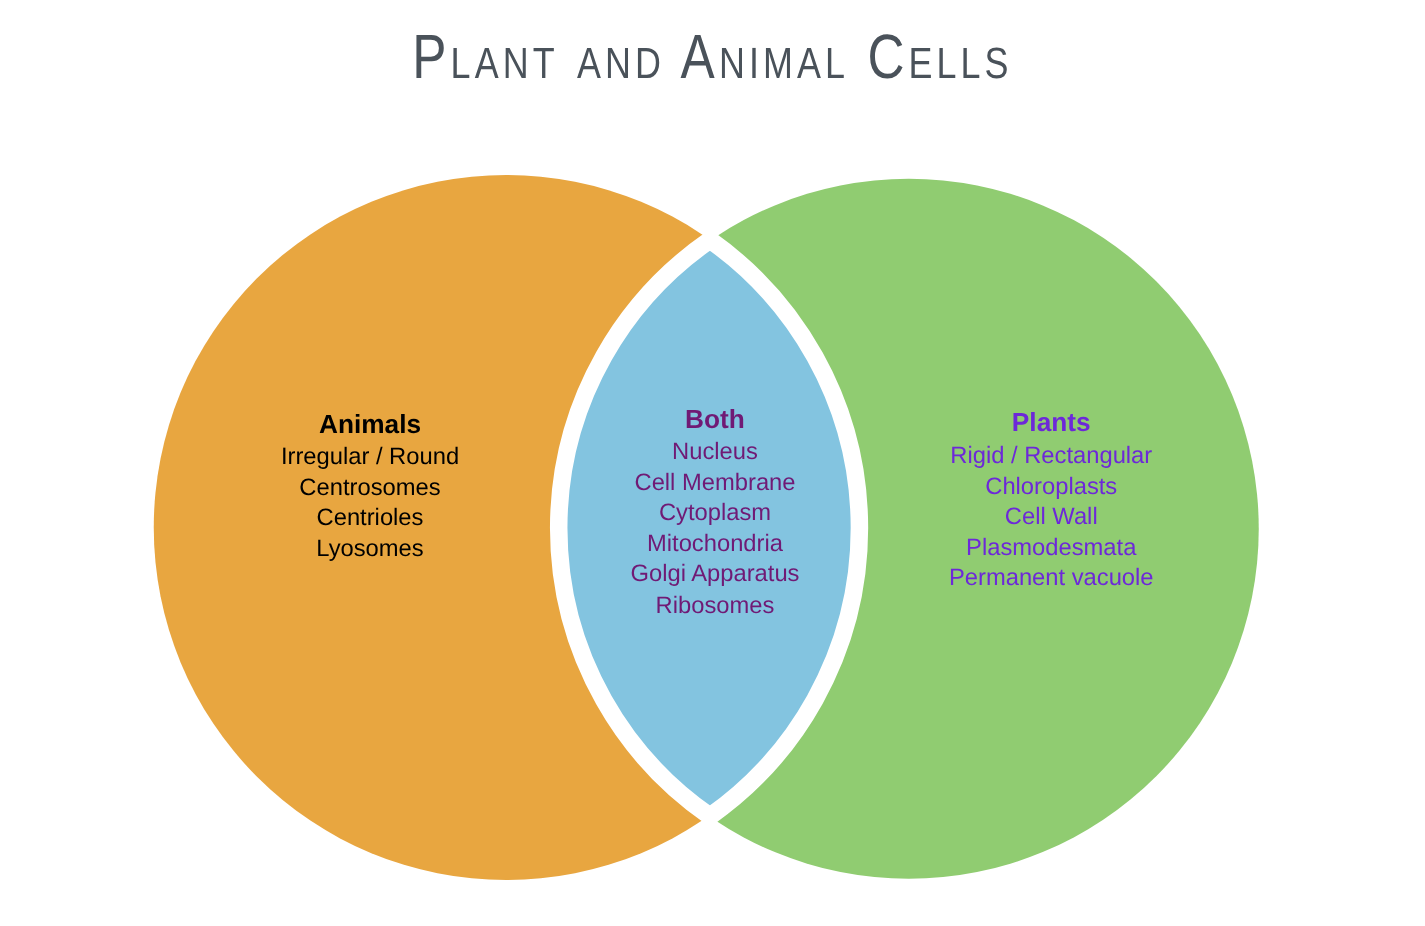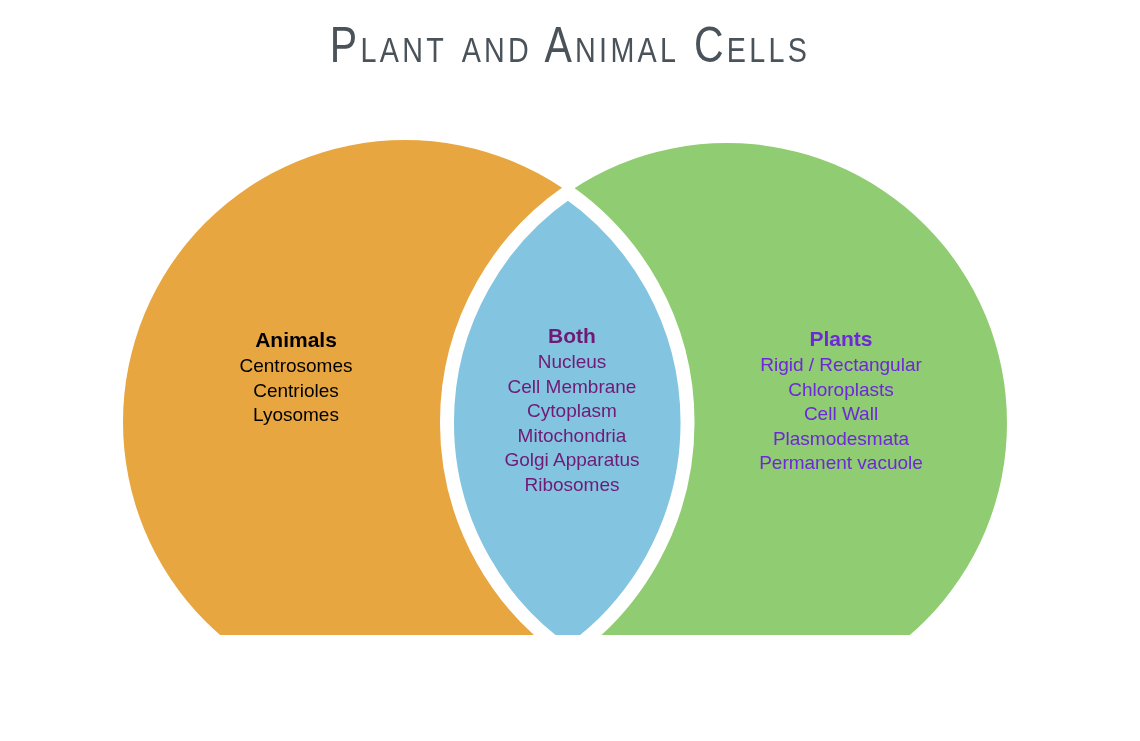"Plant and Animal Cells" .stage { height: 635px -> 741px }
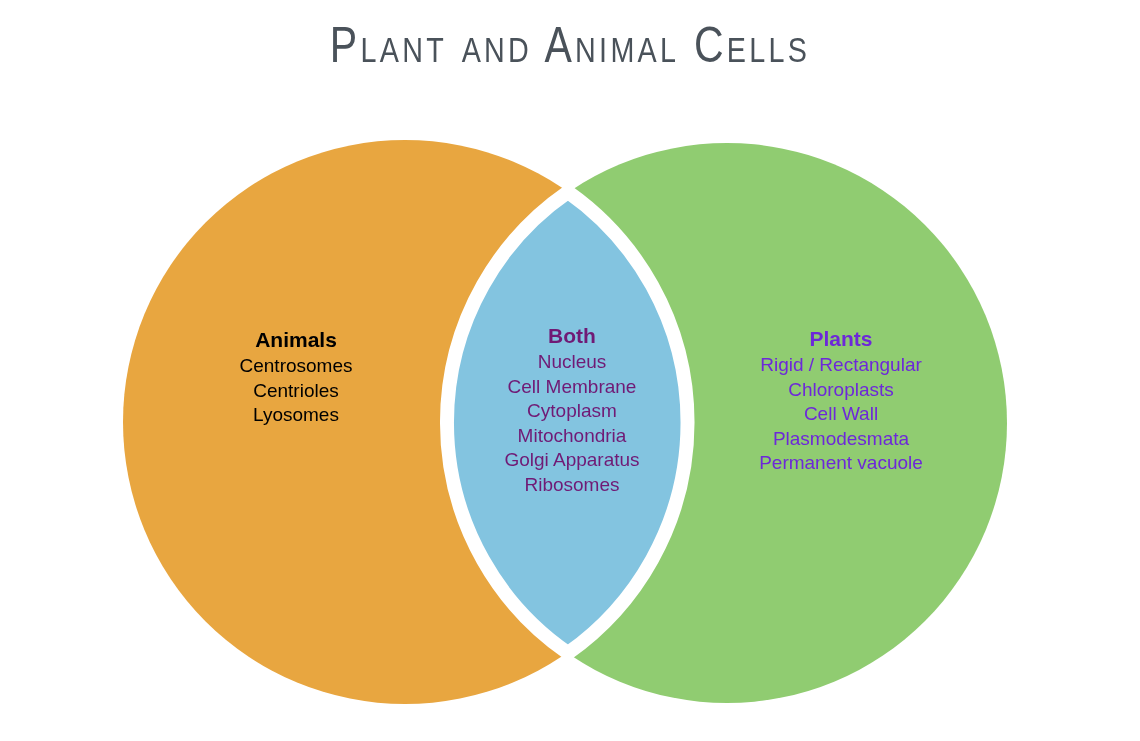"Irregular / Round" div.vitem { html: none -> <div>Irregular / Round</div> }
